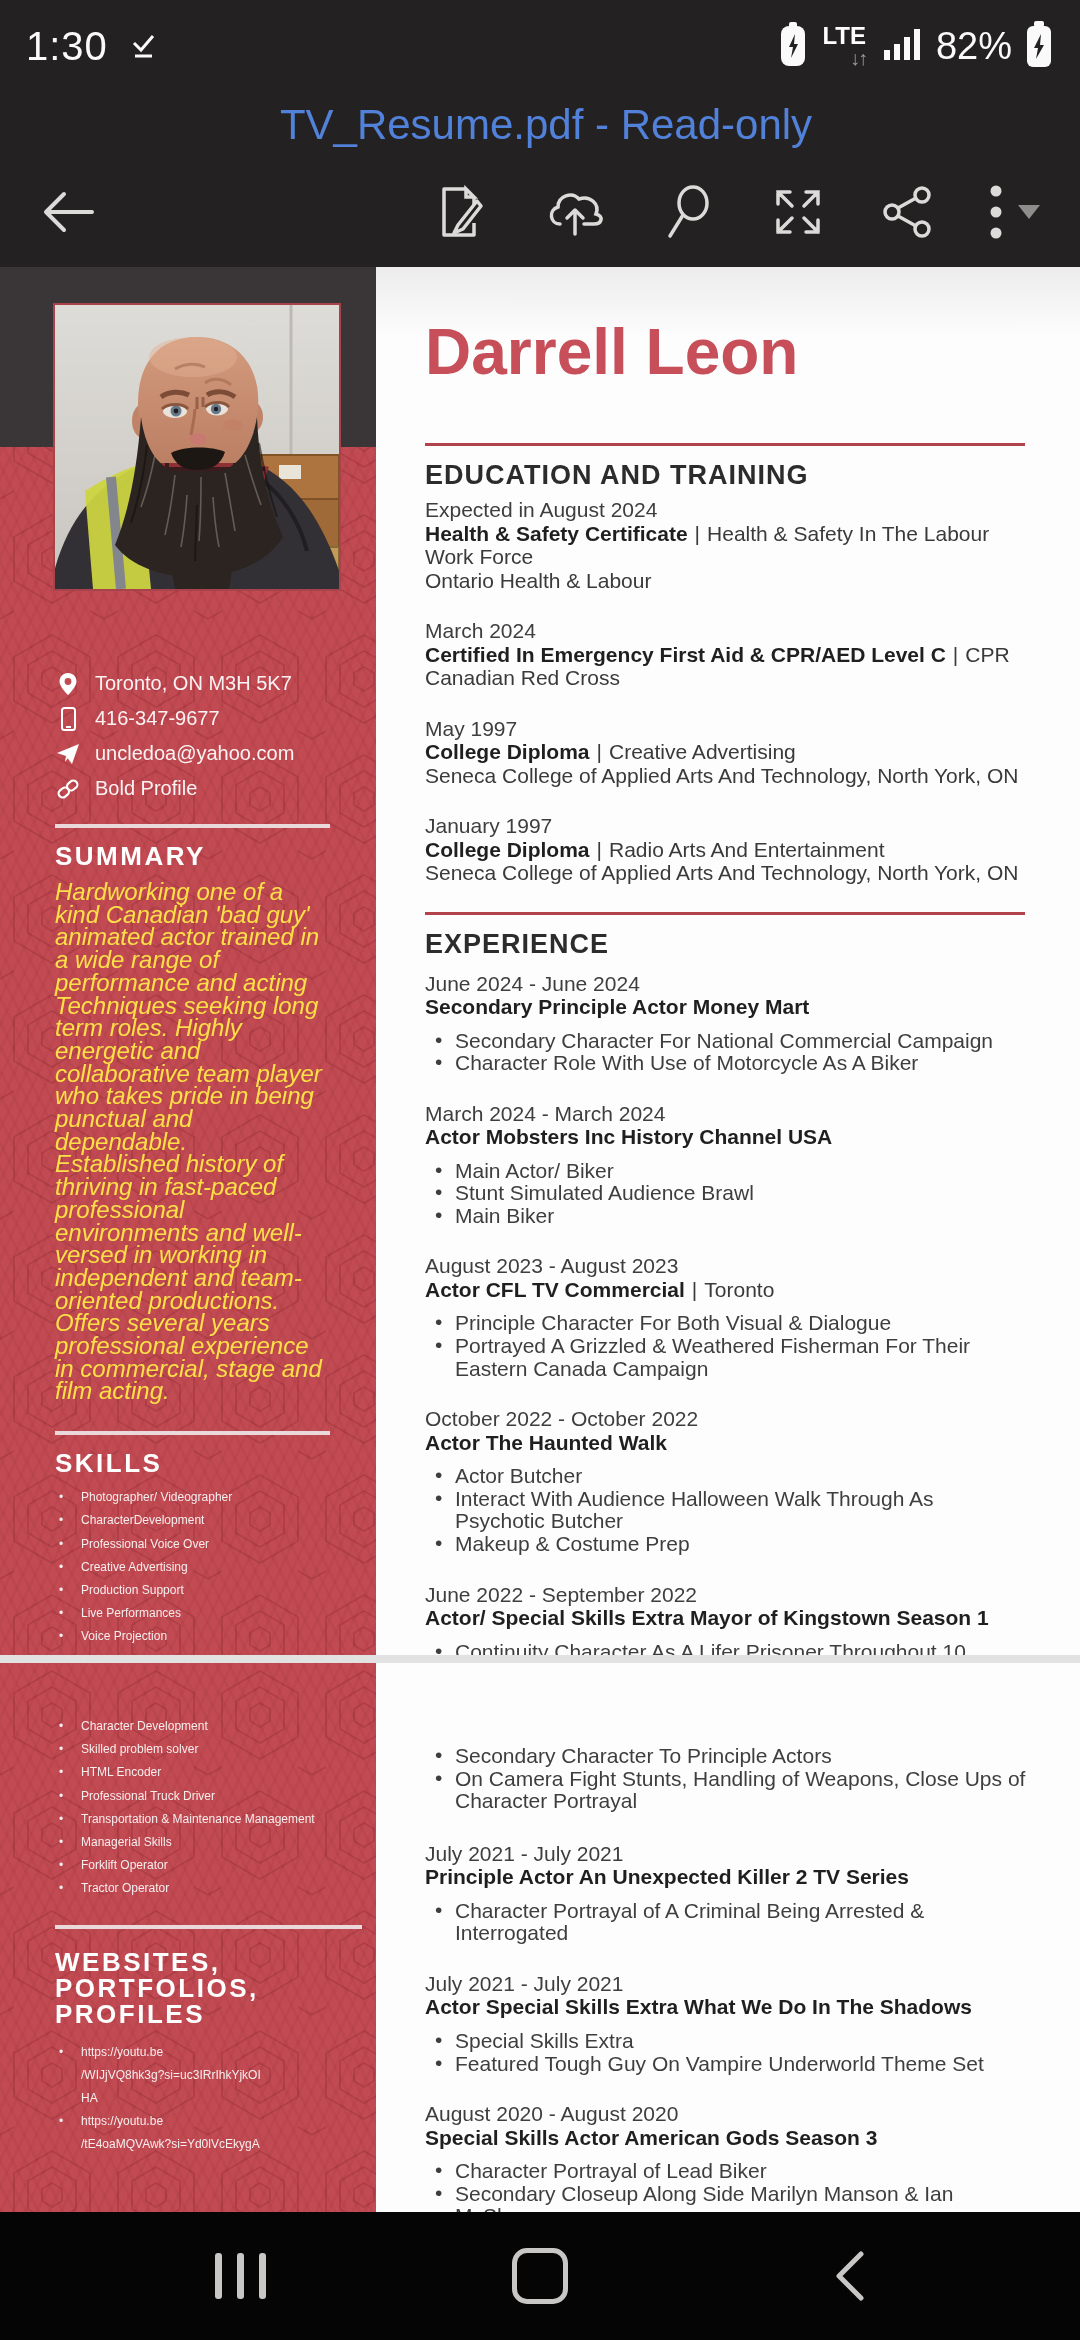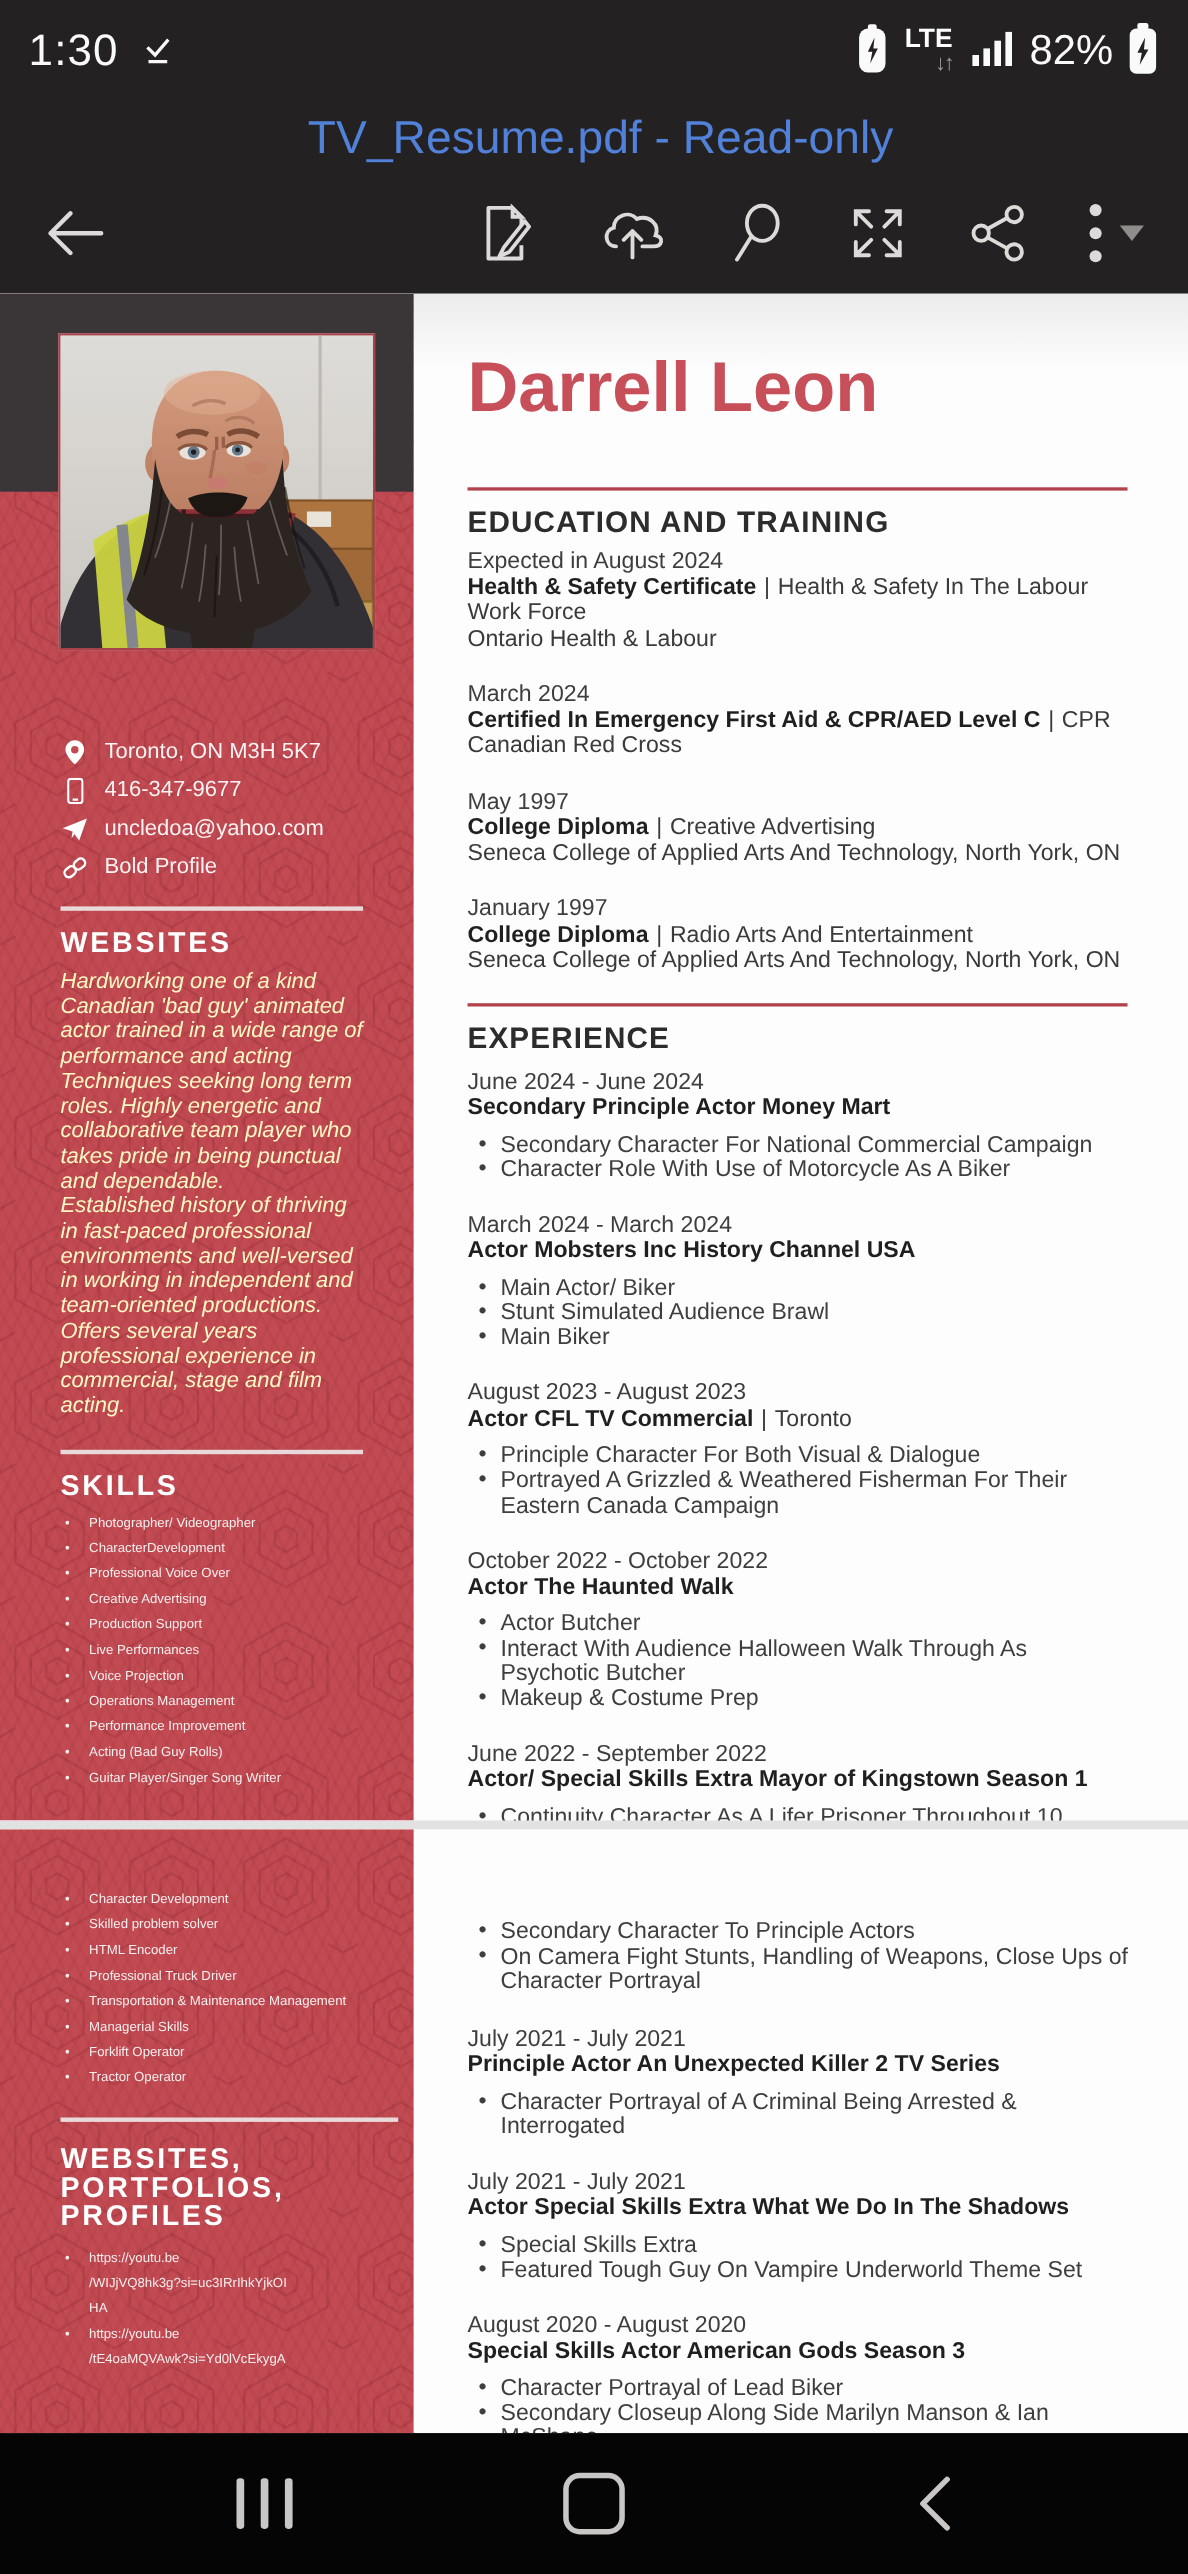"WEBSITES" div.side-h { text: WEBSITES -> SUMMARY }
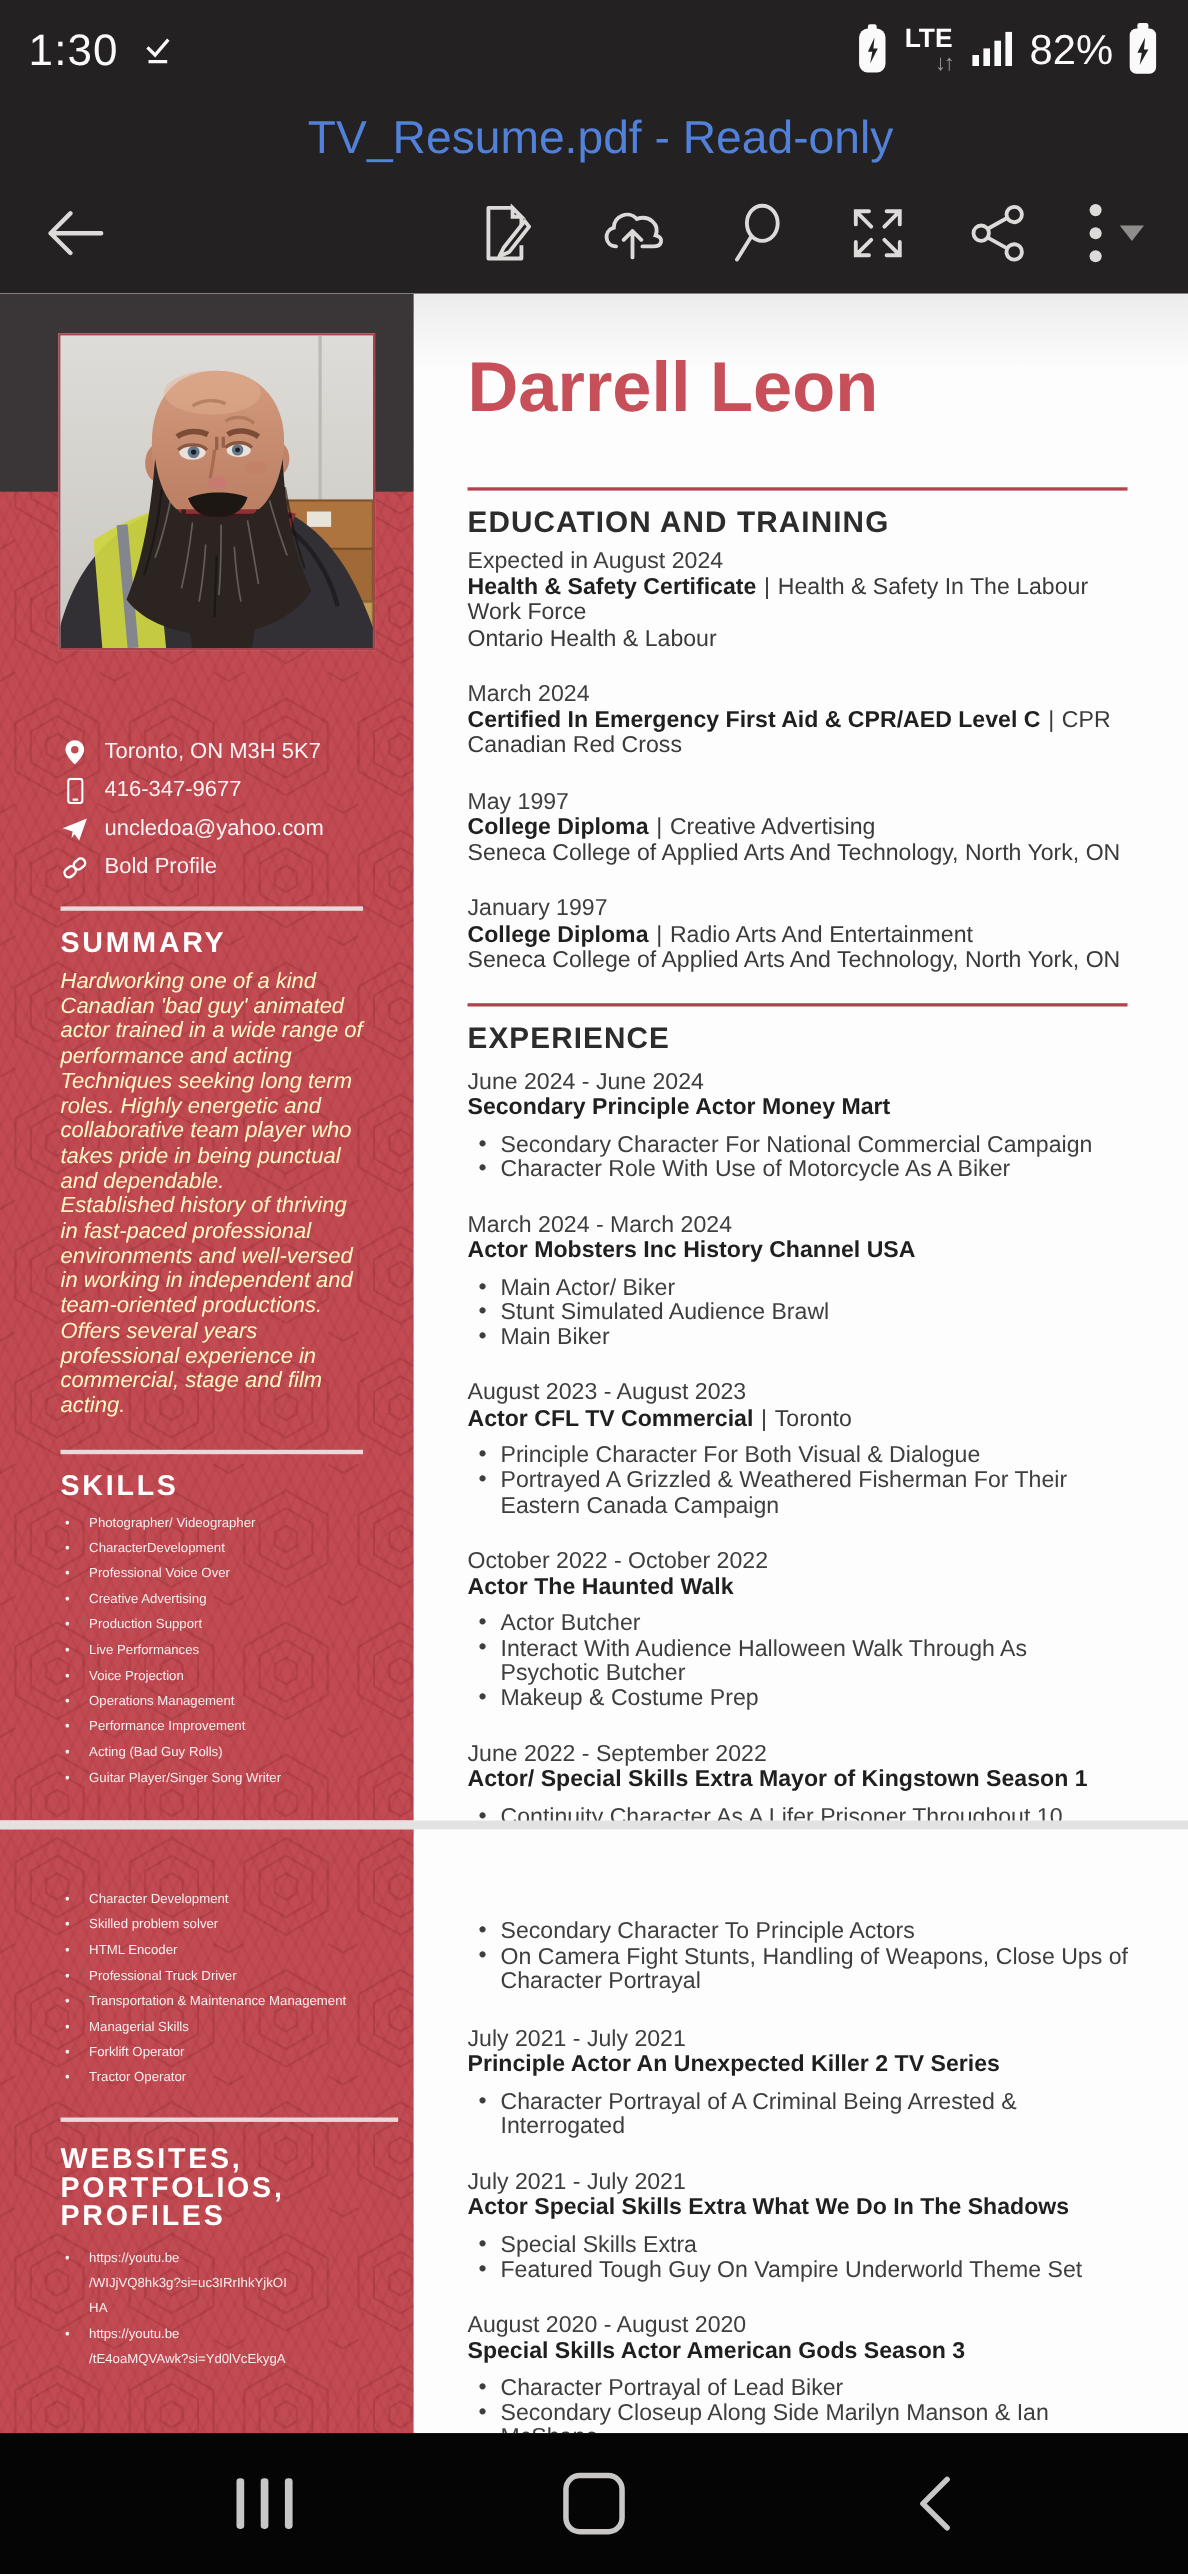"Hardworking one of a kind" .summary-txt p { color: #fef9c3 -> #fde047; font-size: 20px -> 24px }
